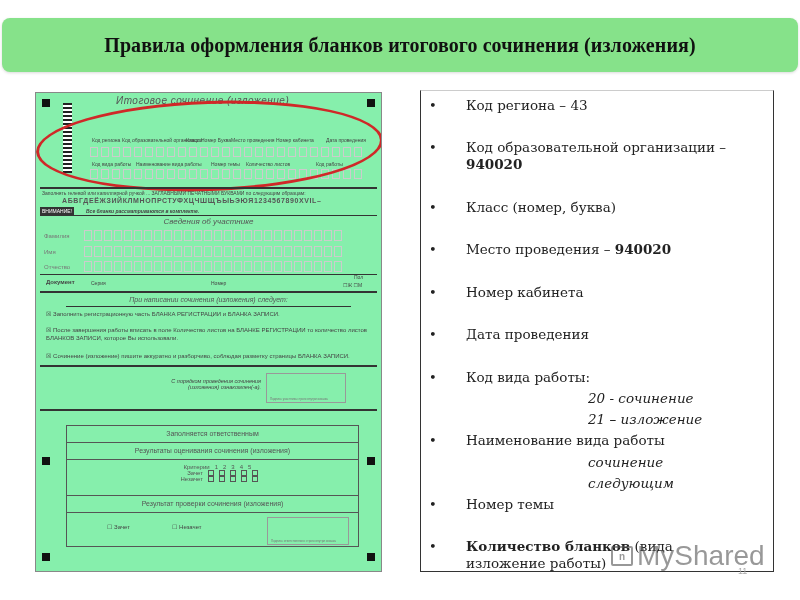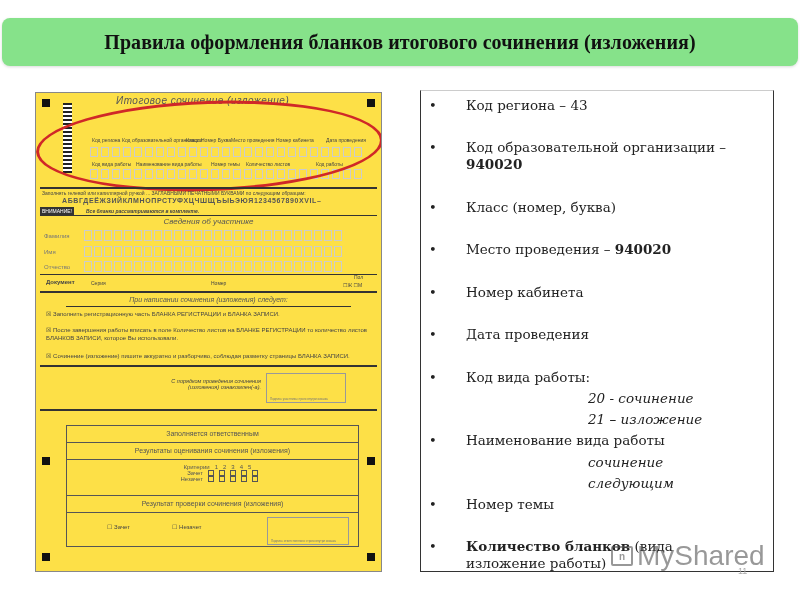"Правила оформления бланков итогового" .title-bar { height: 48px -> 54px }
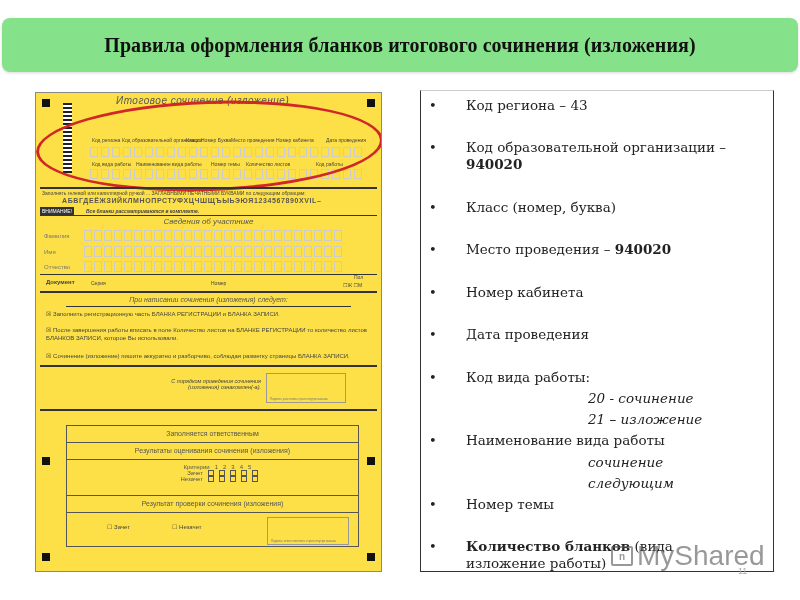"Итоговое сочинение (изложение)" .form { background: #fde047 -> #86efac }
